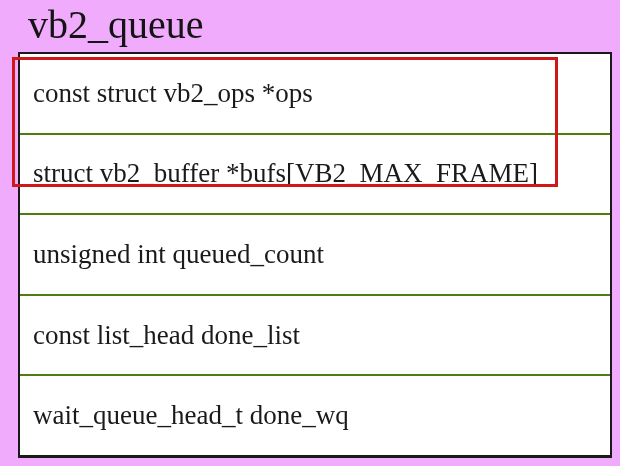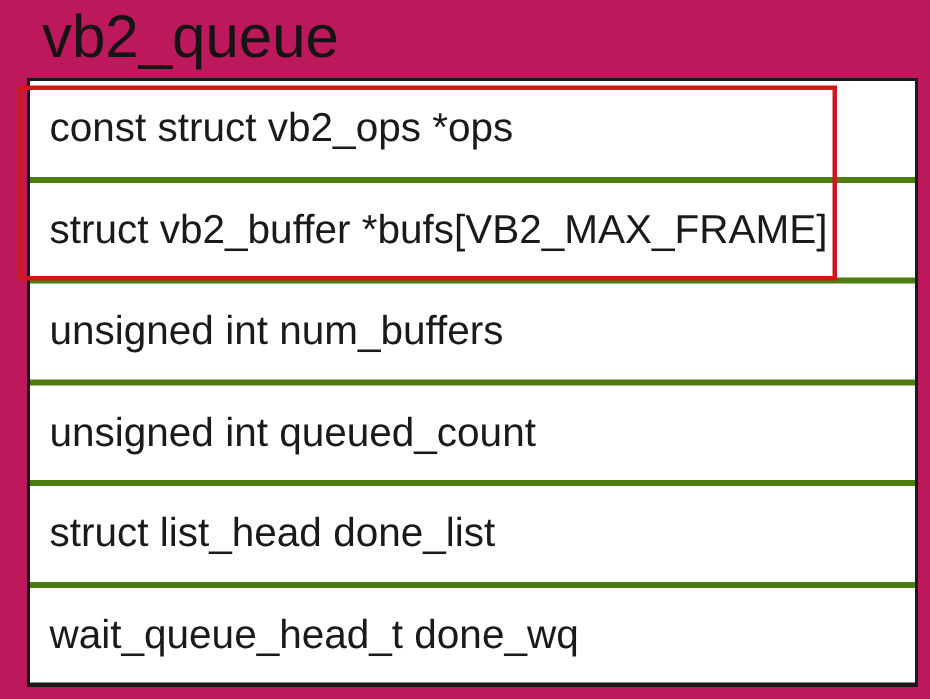"vb2_queue" .canvas { background: #be185d -> #f0abfc; font-family: Liberation Sans, sans-serif -> Liberation Serif, serif }
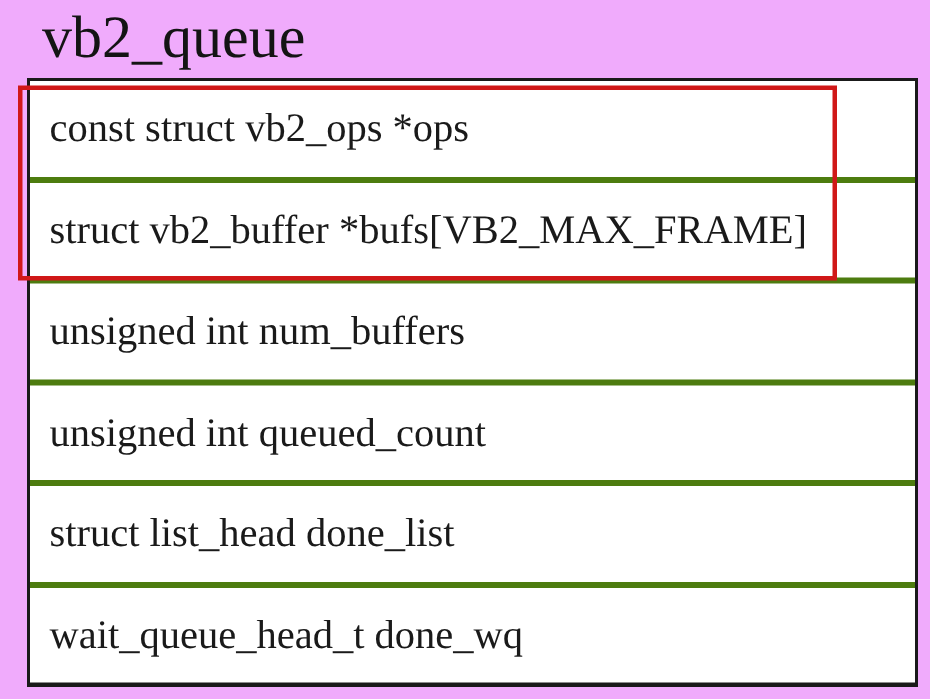"const struct vb2_ops *ops" .struct-row { border-bottom: 4px solid #4d7c0f -> 2px solid #4d7c0f }
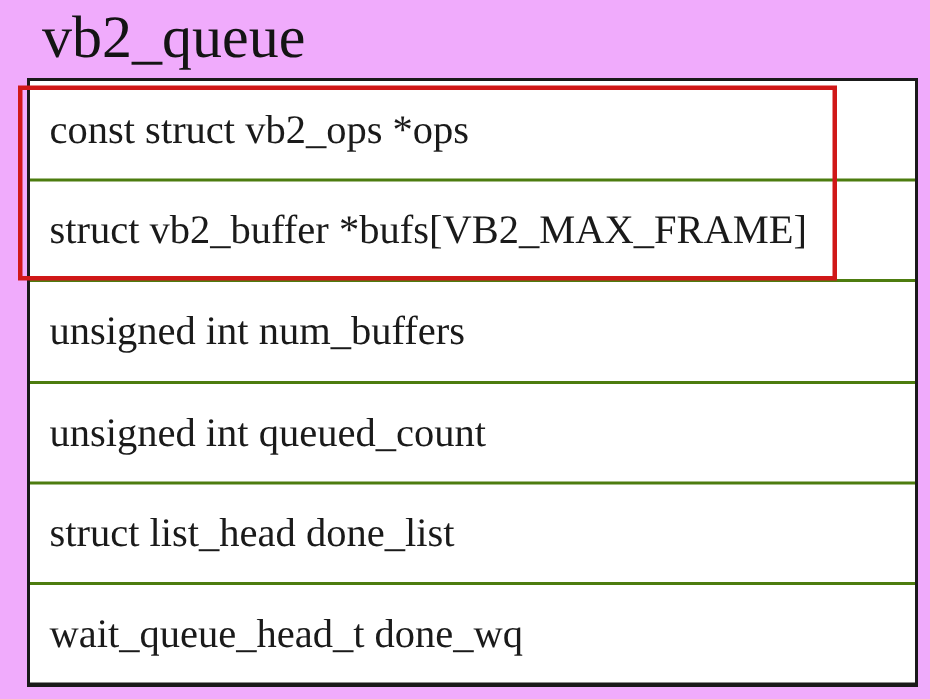"unsigned int num_buffers" div.struct-row { html: <div> <span>unsigned int num_buffers</span> </div> -> none }
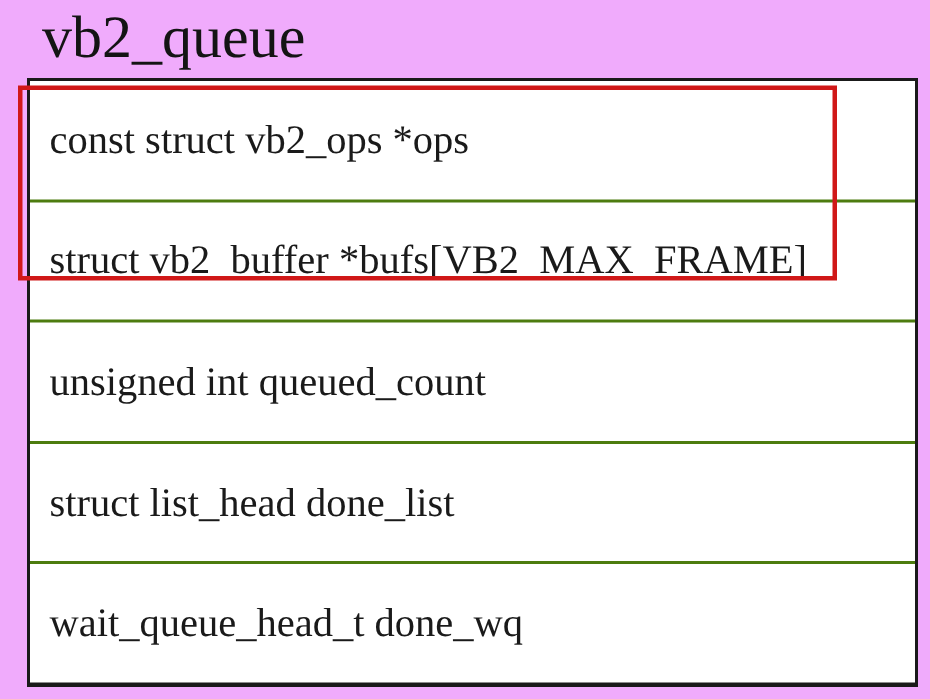"struct list_head done_list" span { text: struct -> const }
